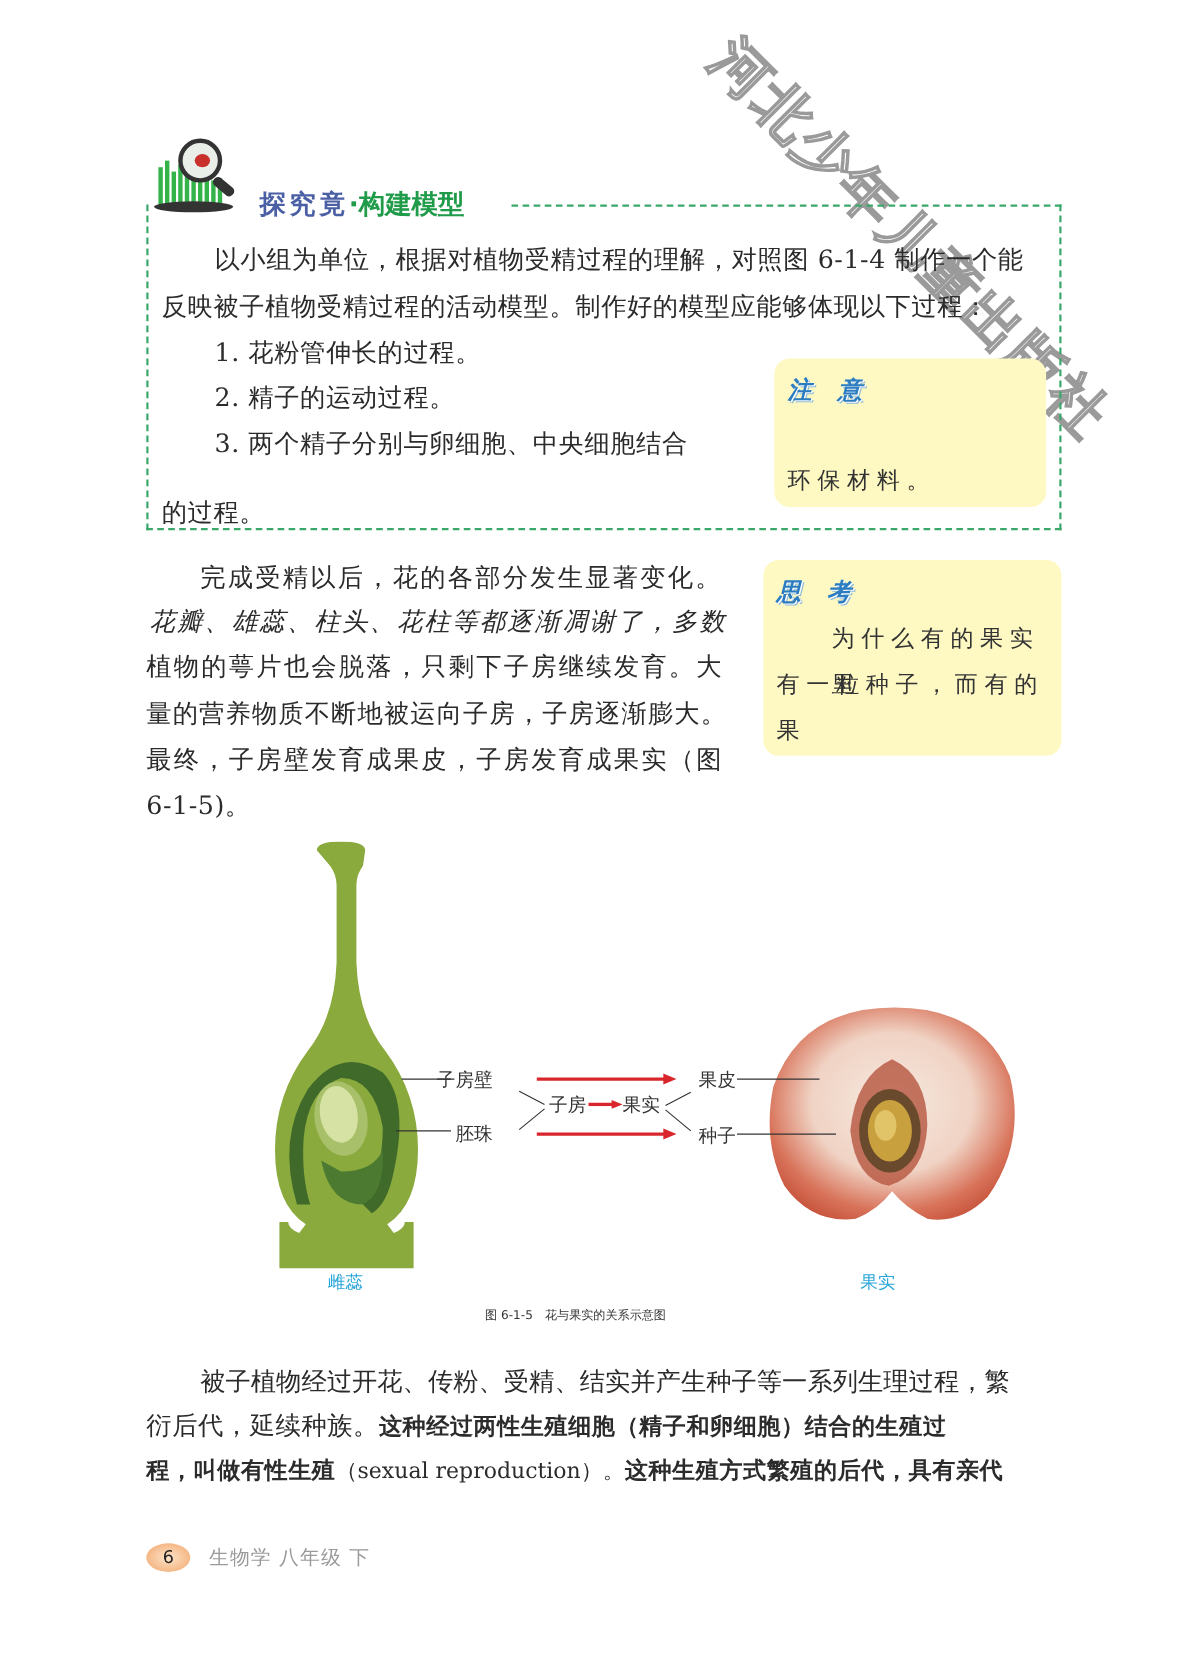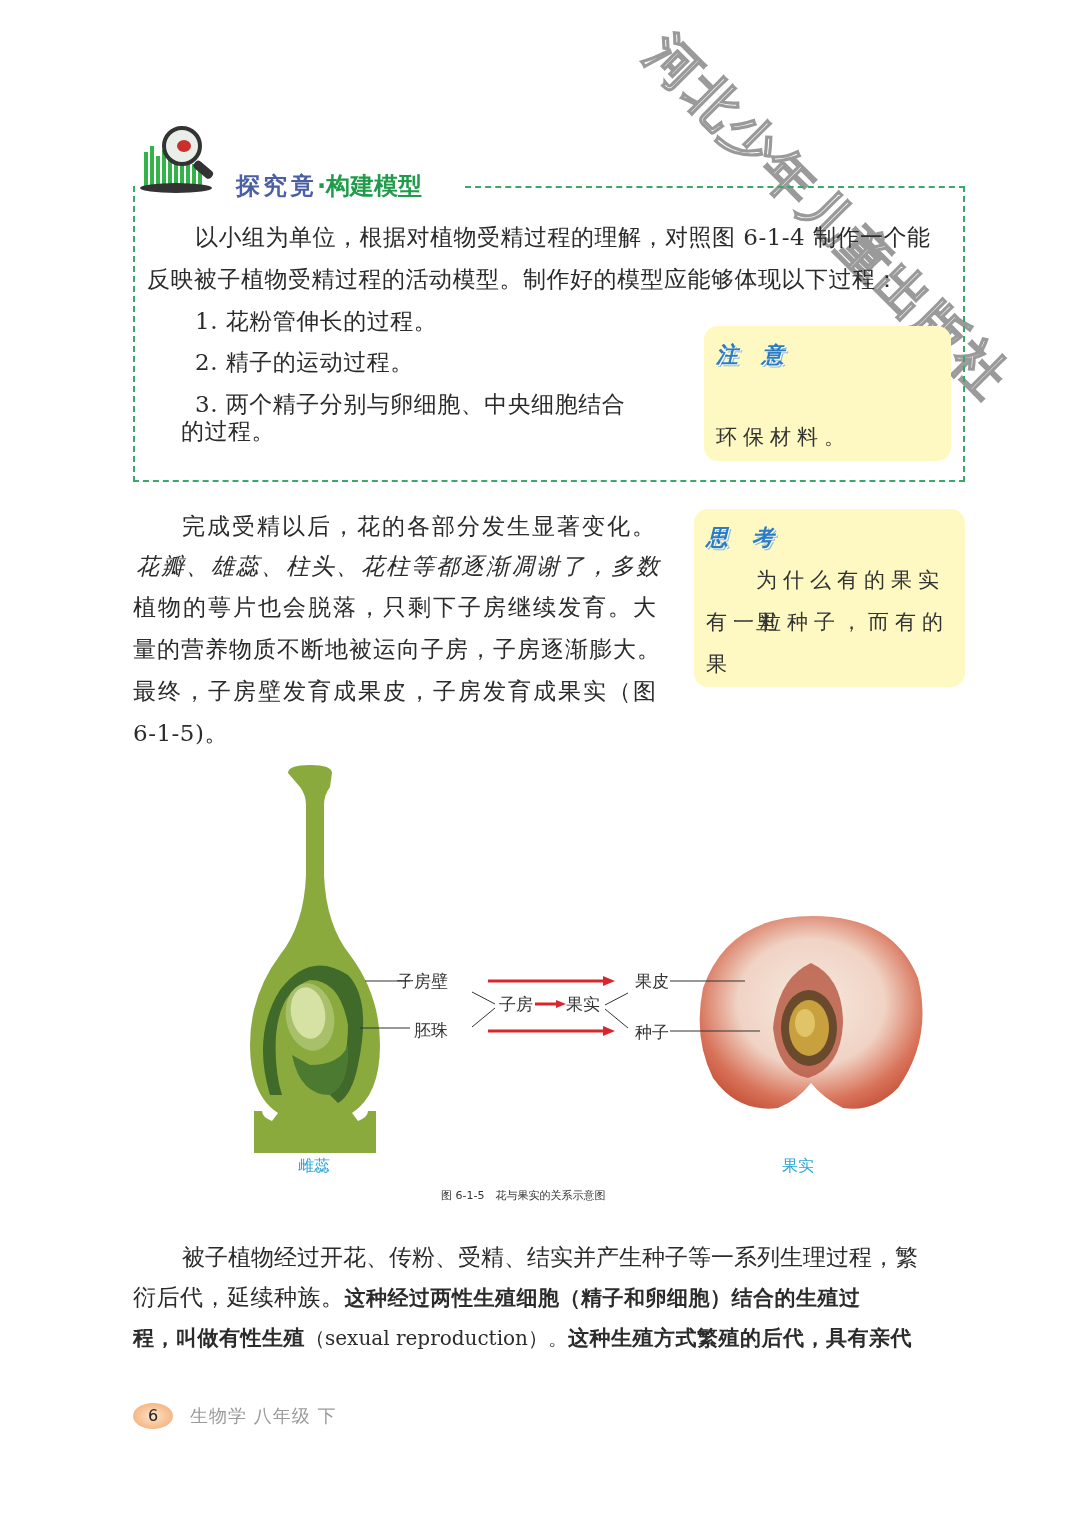"的过程。" div.abs { margin-left: 34px -> none; top: 410px -> 446px }
